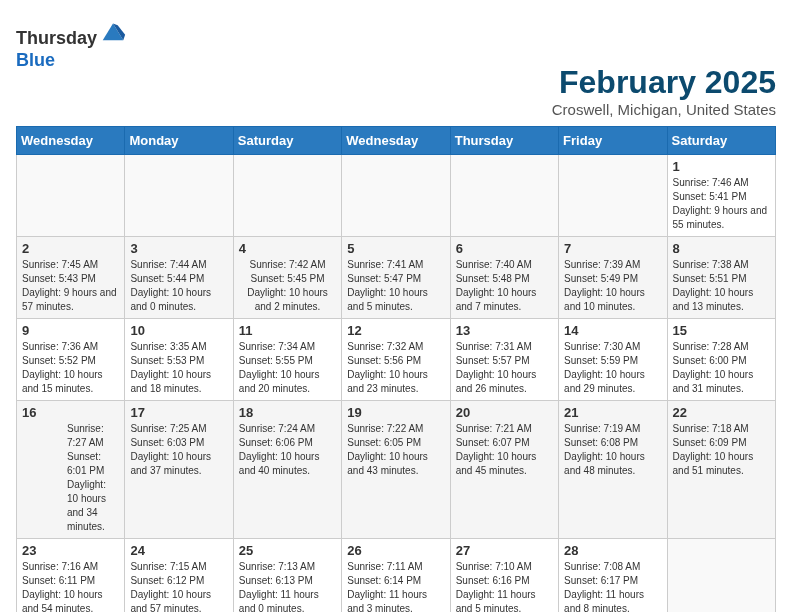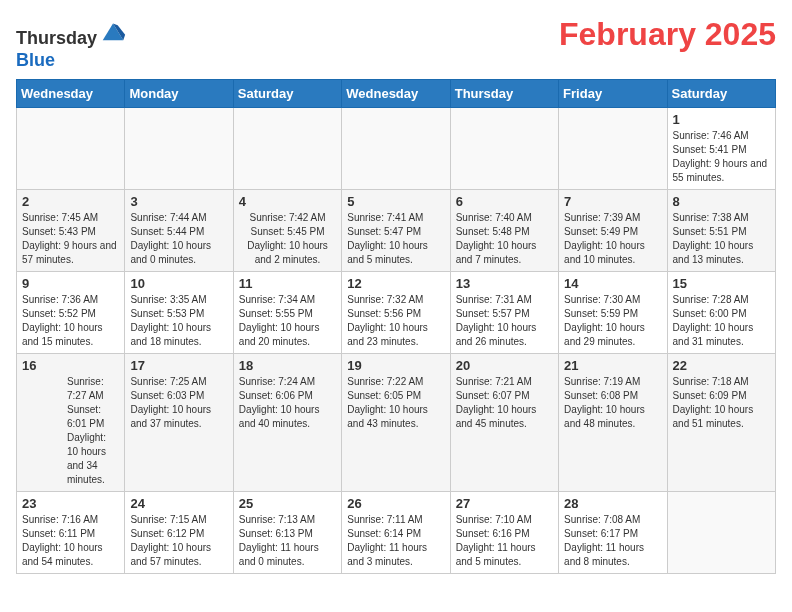"February 2025" .month-title { color: #ef4444 -> #0c4a6e; margin-top: none -> 48px }
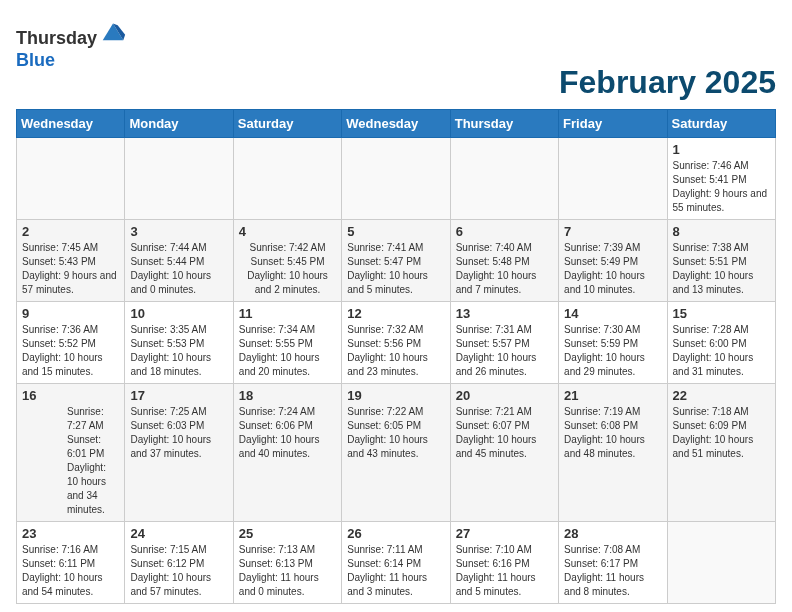"Croswell, Michigan, United States" div.location { html: none -> <div>Croswell, Michigan, United States</div> }
